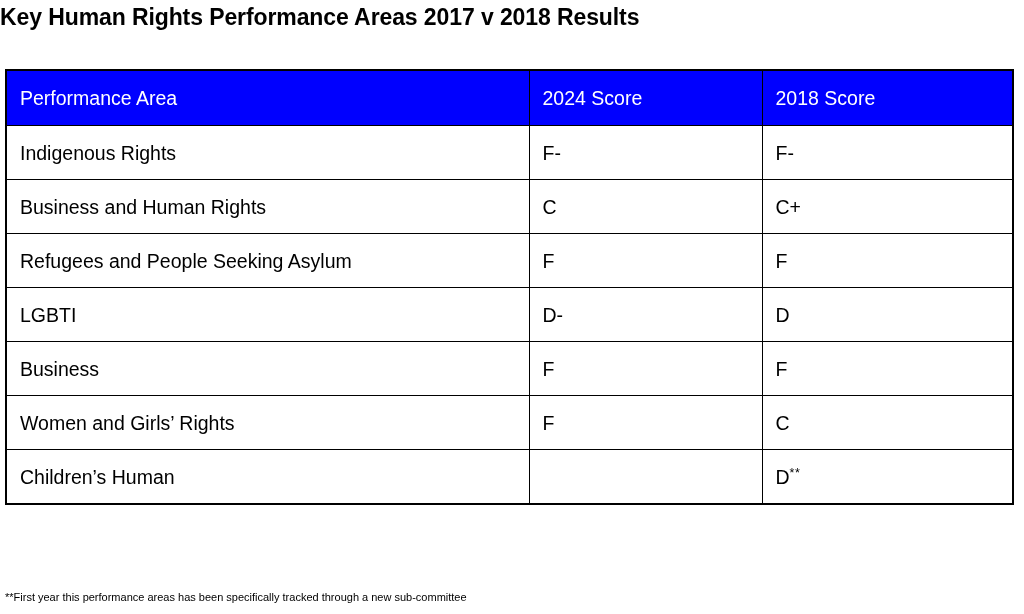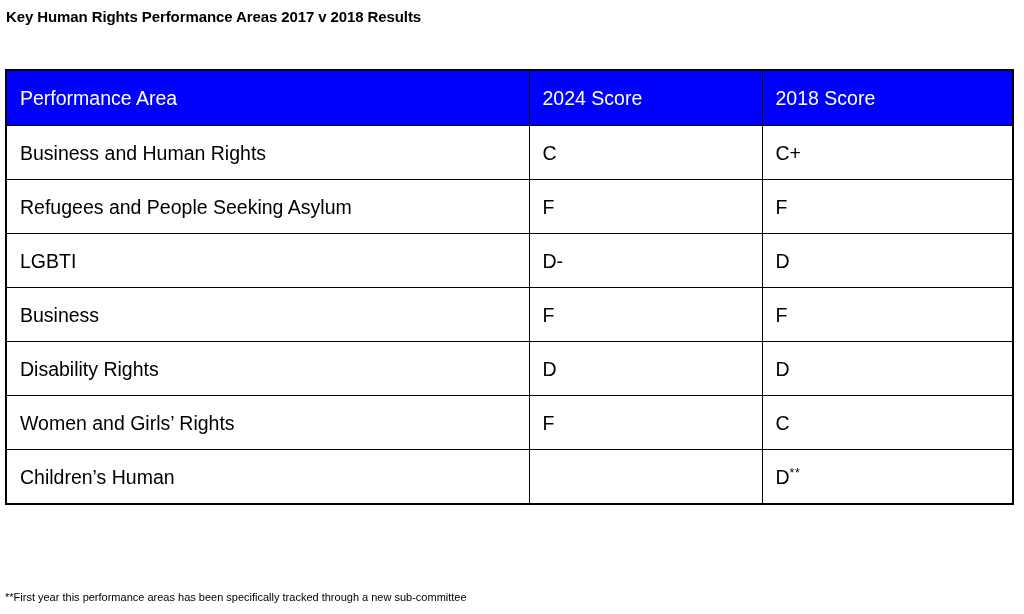"Key Human Rights Performance Areas" #page-title { font-size: 15px -> 23px; left: 6px -> 0 }
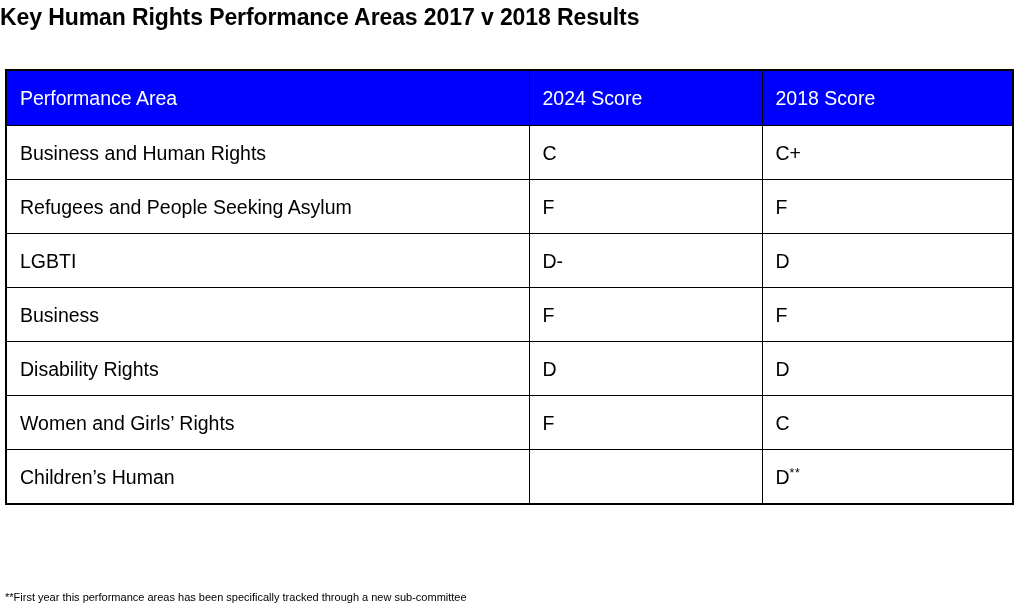"Indigenous Rights" tr { html: none -> <tr> <td>Indigenous Rights</td> <td>F-</td> <td><span>F-</span><span></span></td> </tr> }
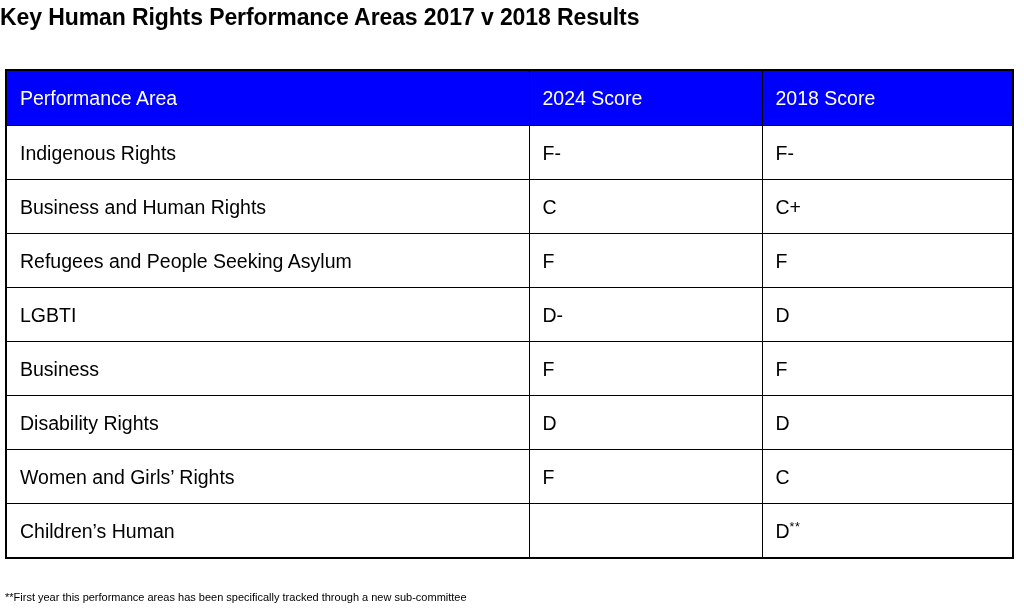"Disability Rights" tr { html: <tr> <td>Disability Rights</td> <td>D</td> <td><span>D</span><span></span></td> </tr> -> none }
